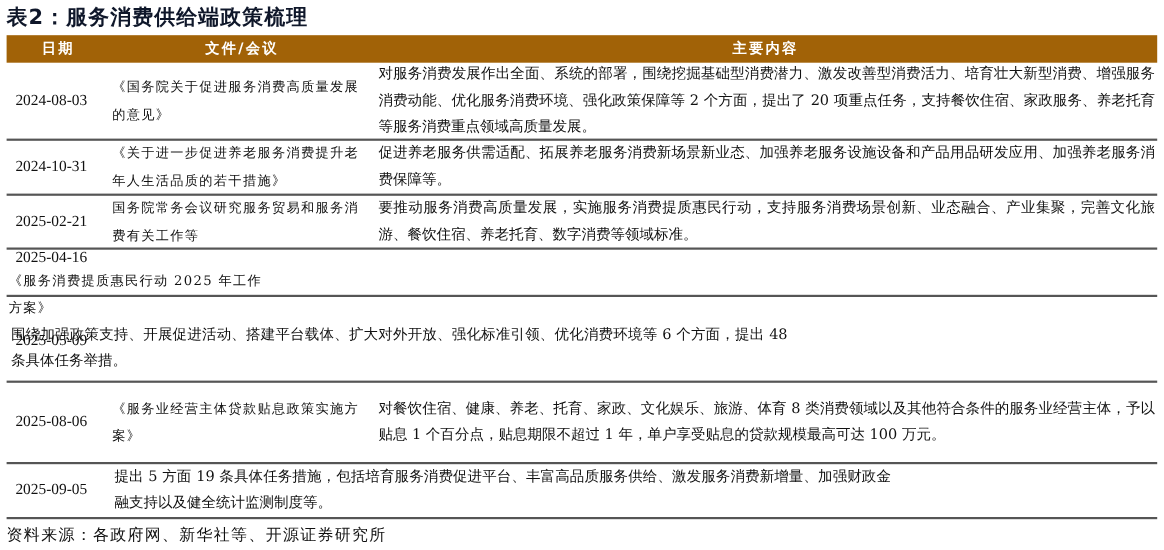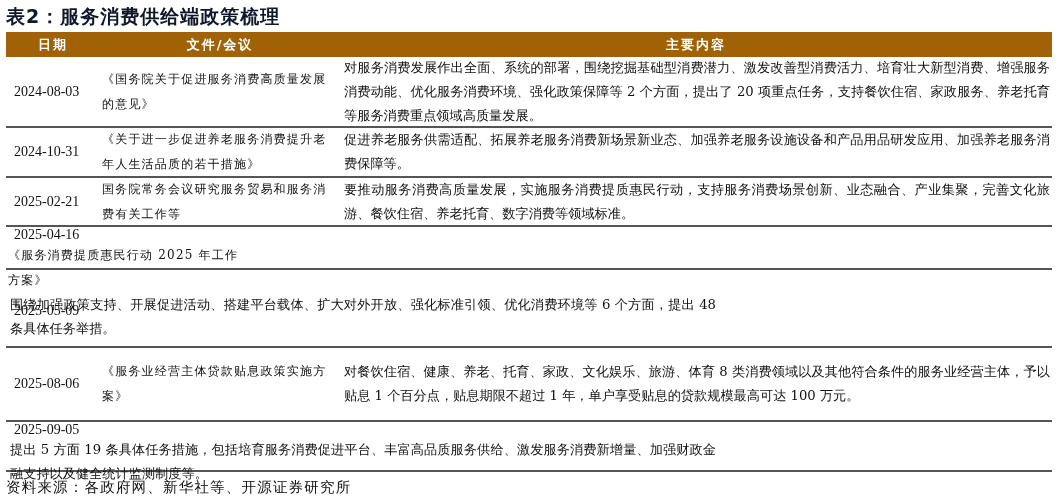"2025-09-05" div.row { flex-direction: column -> none }
